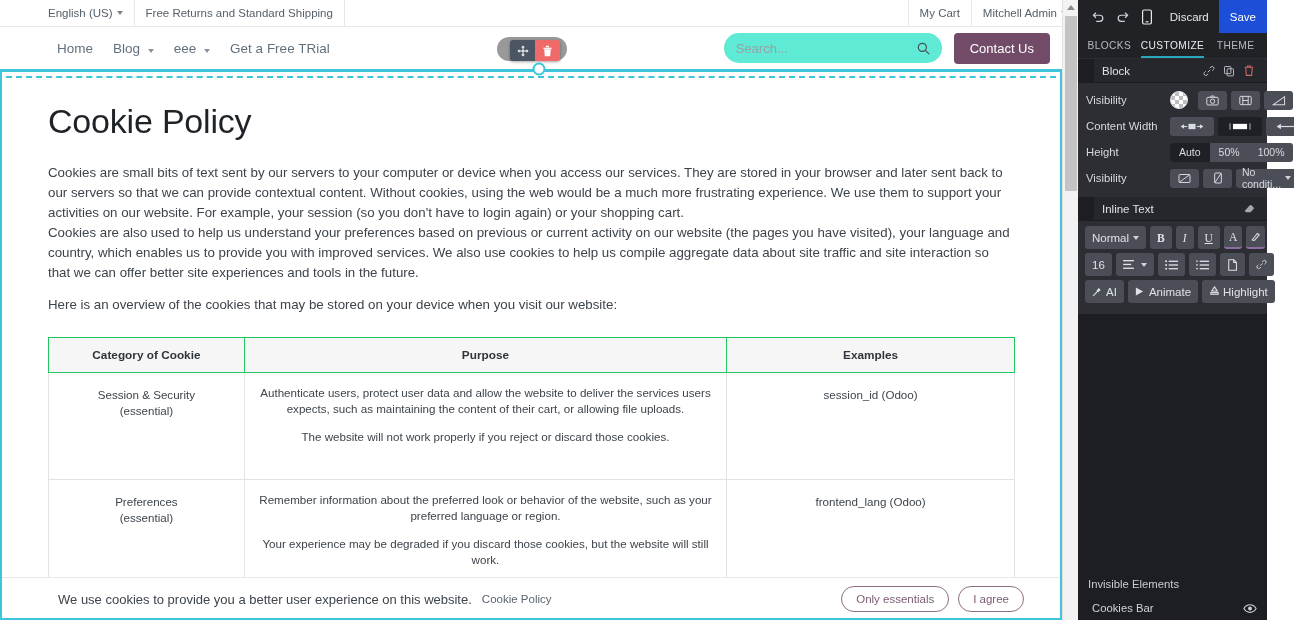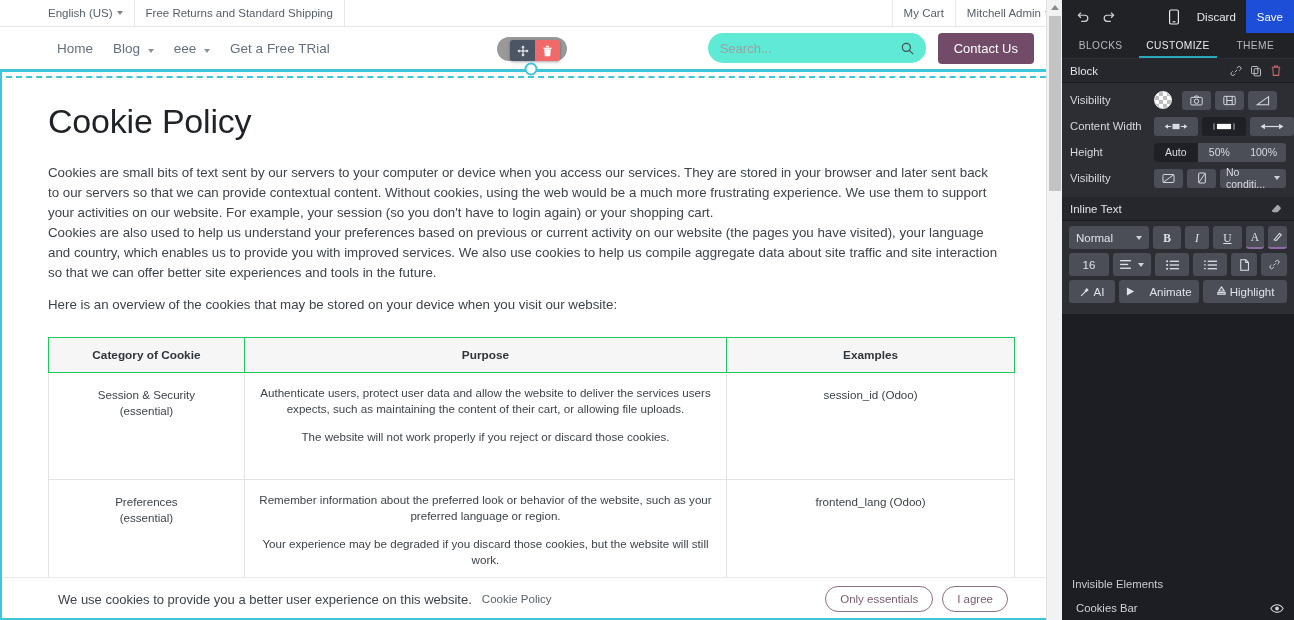"Discard" #editor { width: 232px -> 189px }
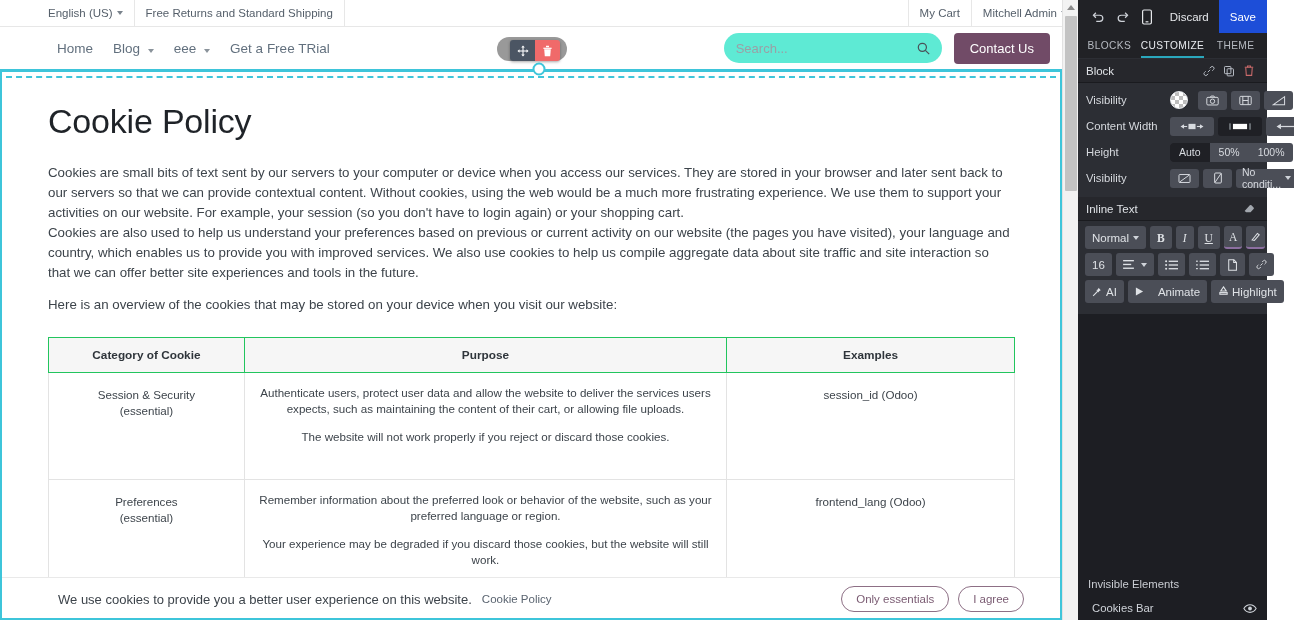"Block" .sec-head { margin-left: none -> 16px }
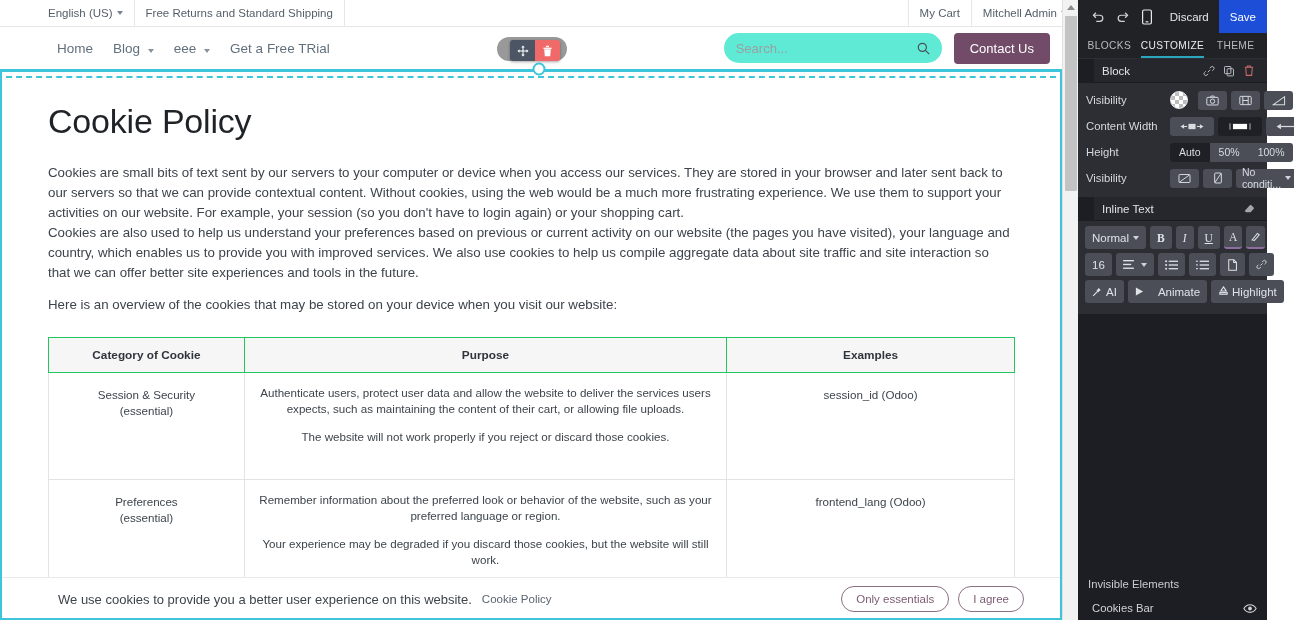"Animate" div.tool-btn { gap: 14px -> 5px }
